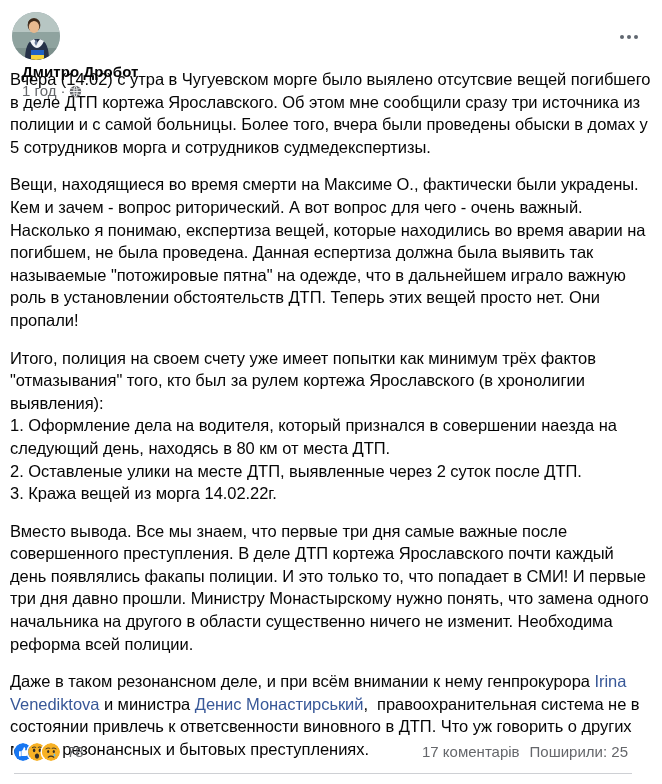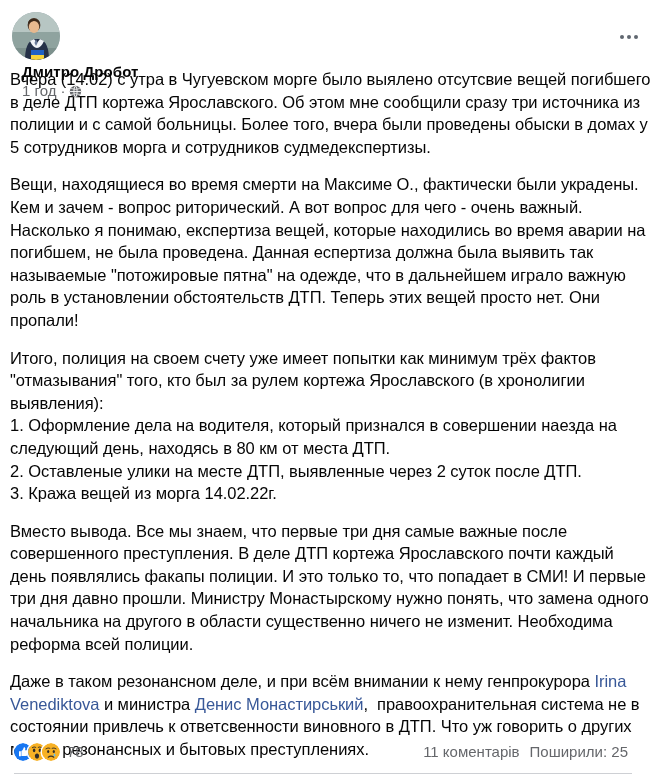"11 коментарів" span { text: 11 -> 17 }
